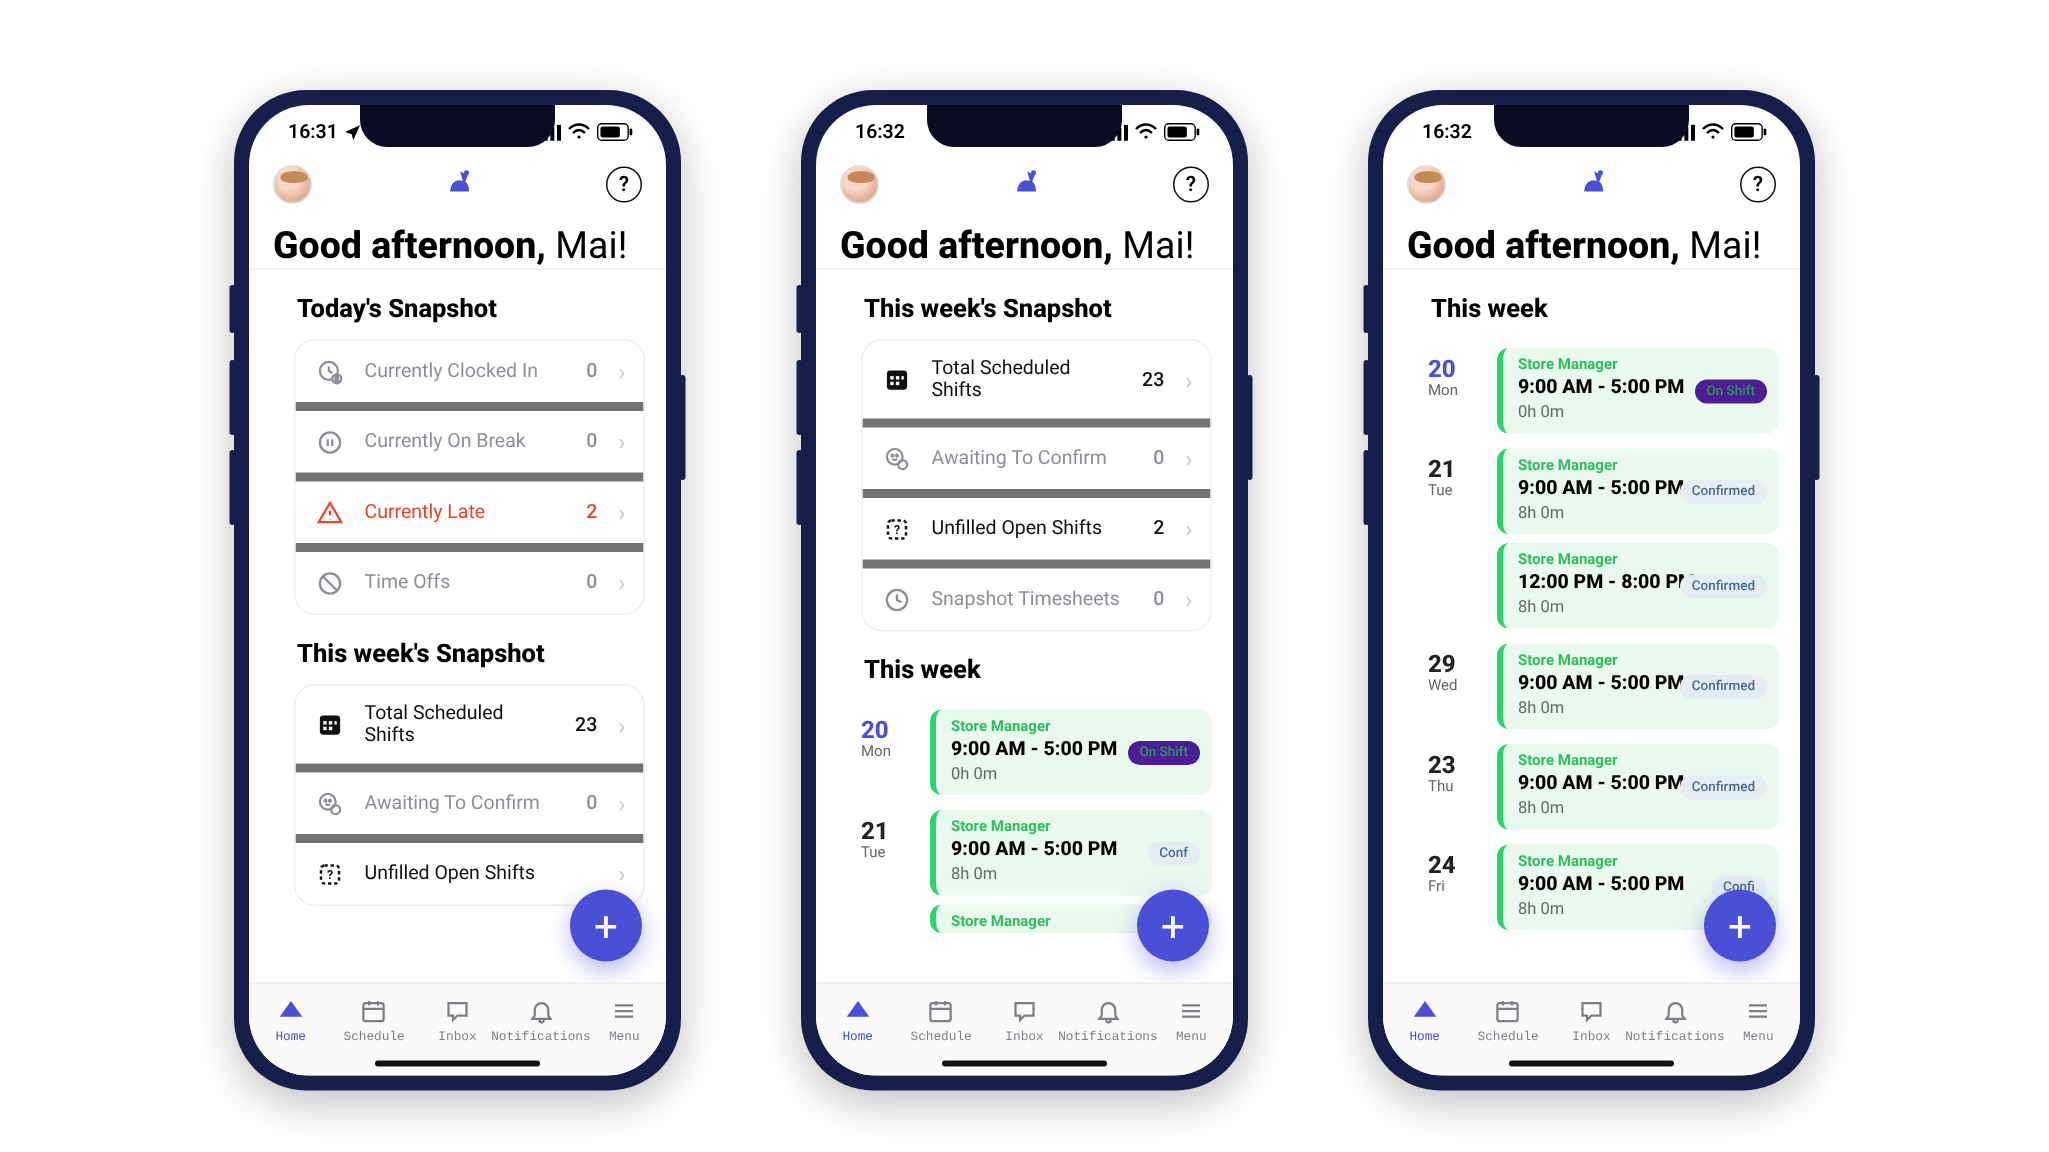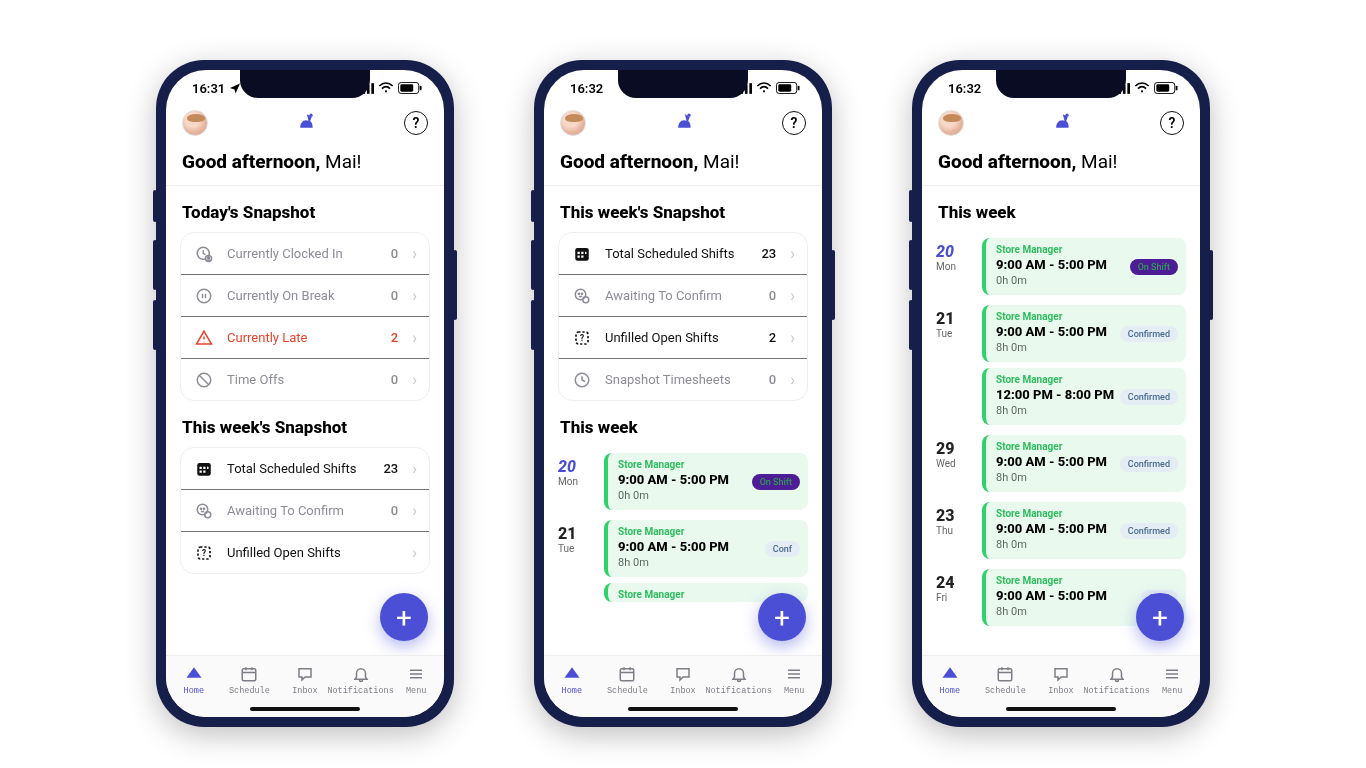"Good afternoon, Mai!" .greeting { font-size: 19px -> 25px; padding: 6px 16px 12px -> 6px 16px 0 }
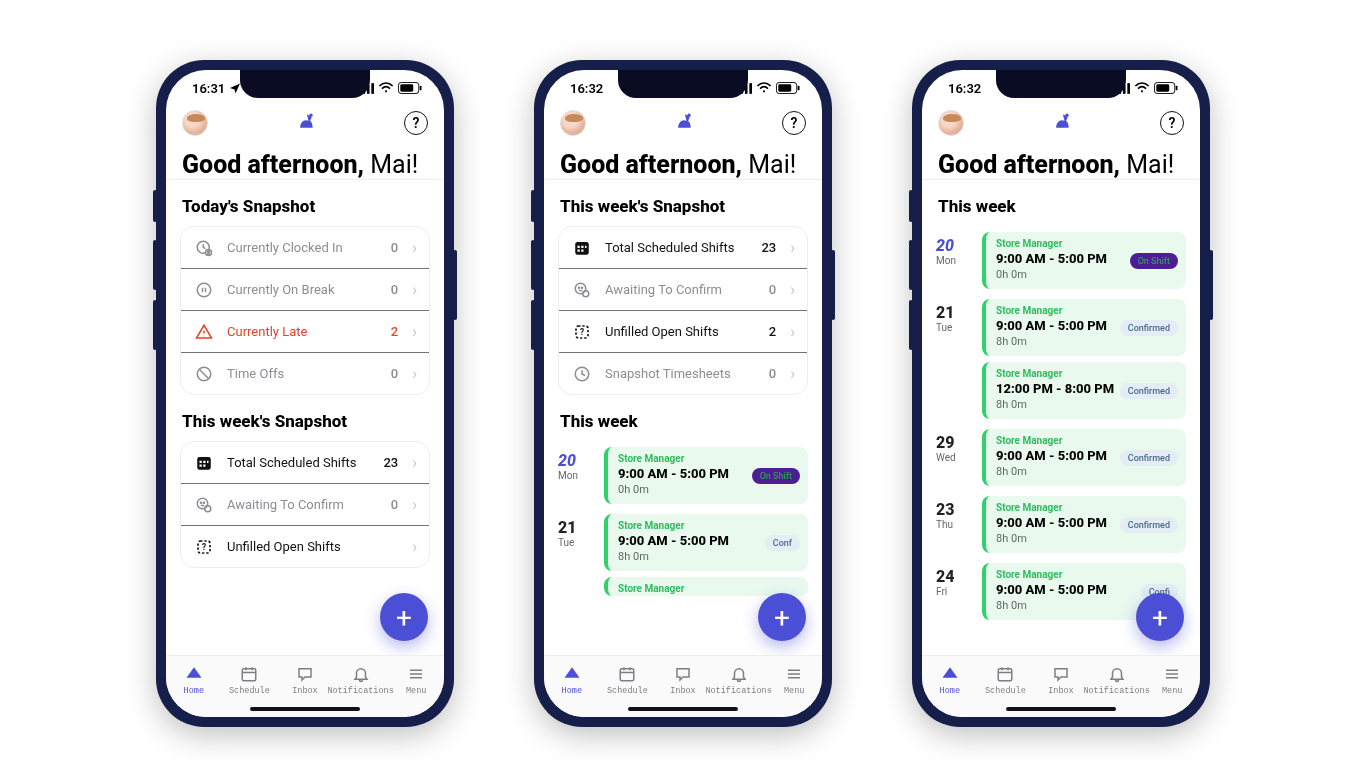"Today's Snapshot" .scroll { margin-left: none -> 16px }
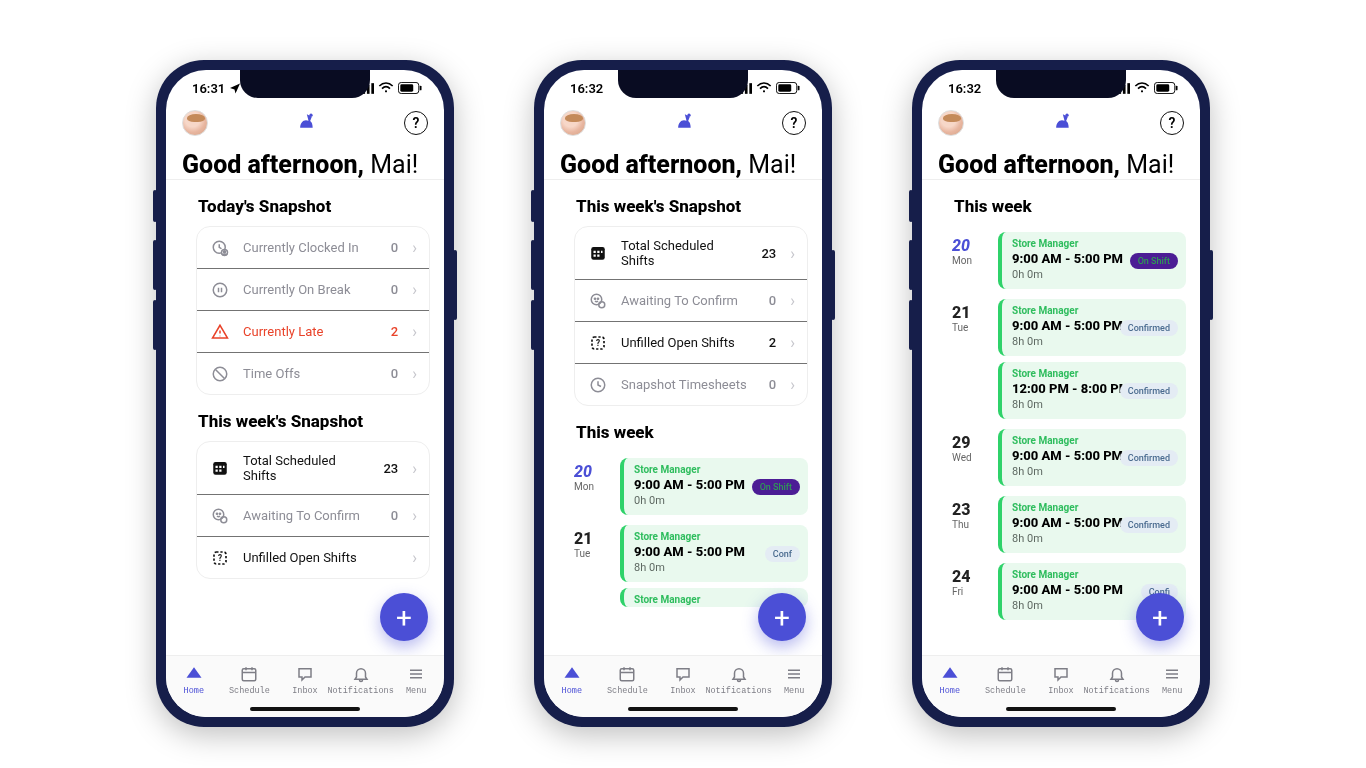"Currently Clocked In" .row { border-bottom: 1px solid #737373 -> 6px solid #737373 }
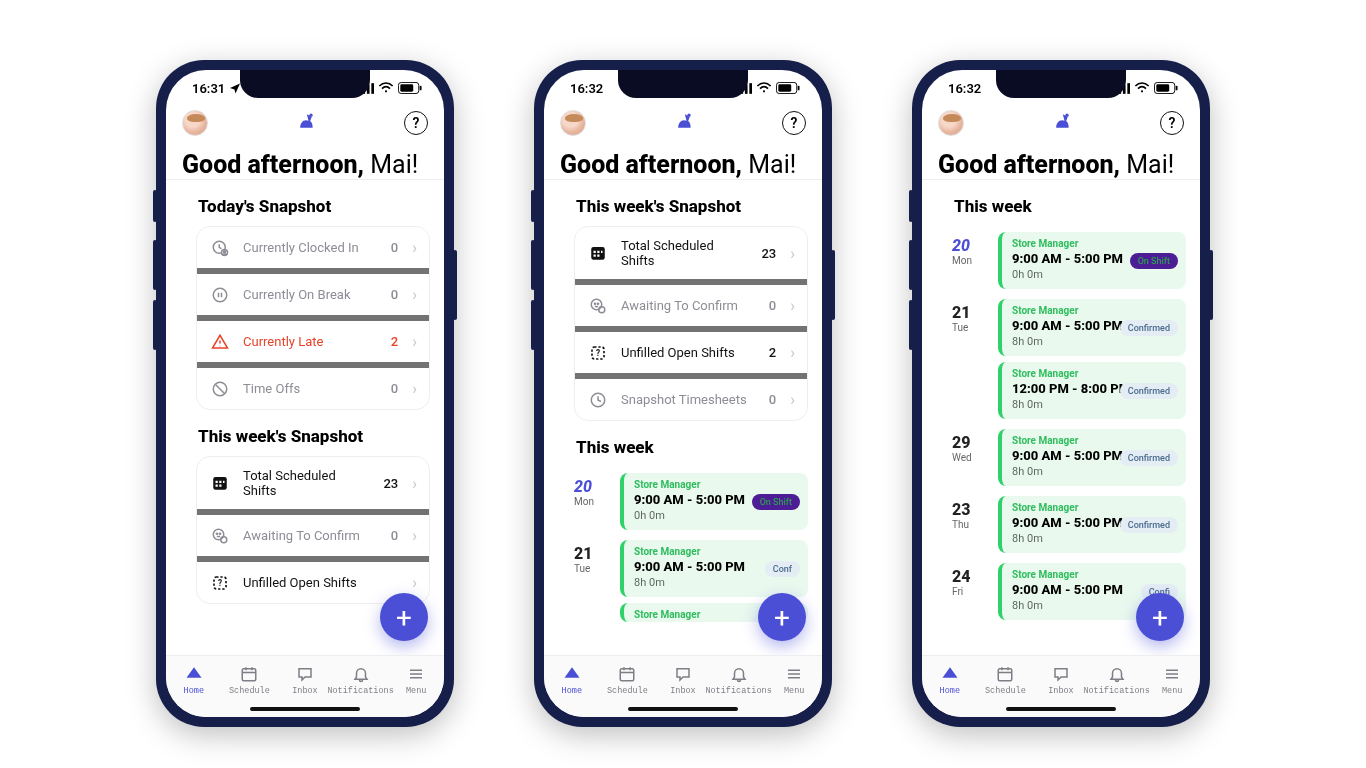"20" .day-num.today { font-style: italic -> none }
